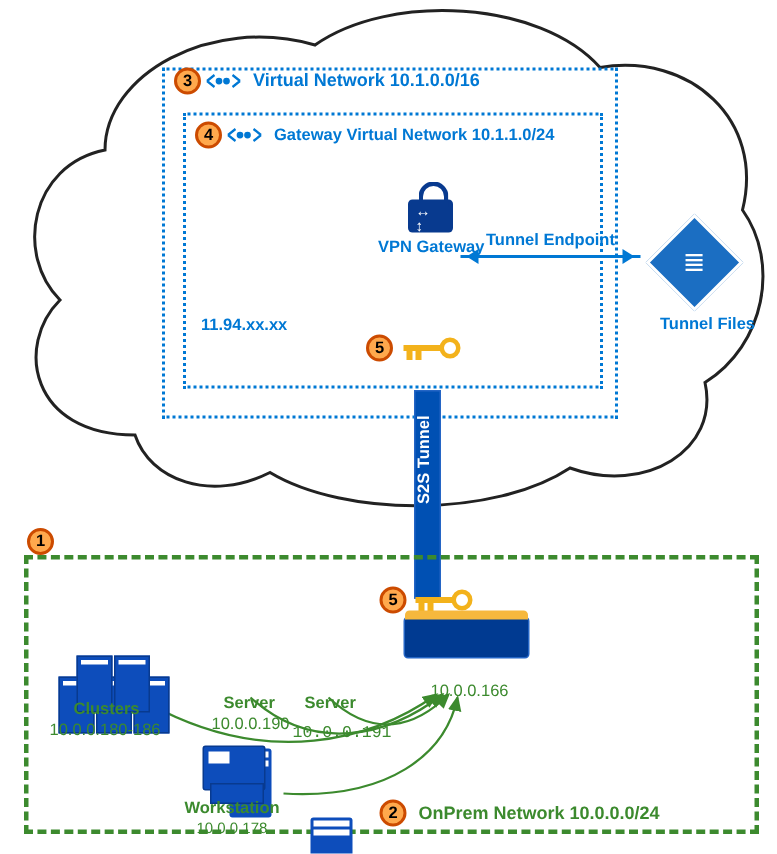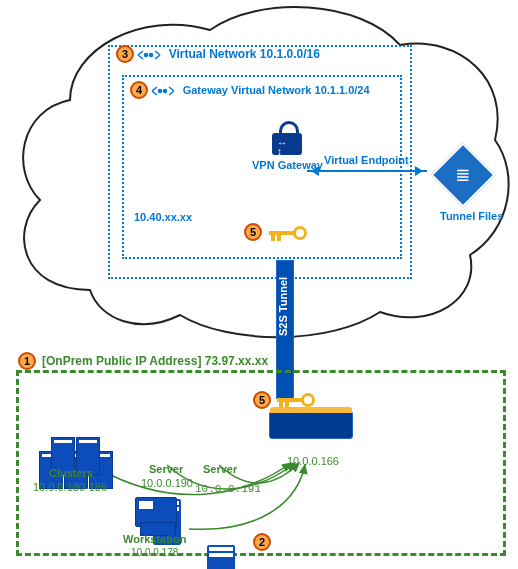"Virtual Endpoint" div.abs { text: Virtual -> Tunnel }
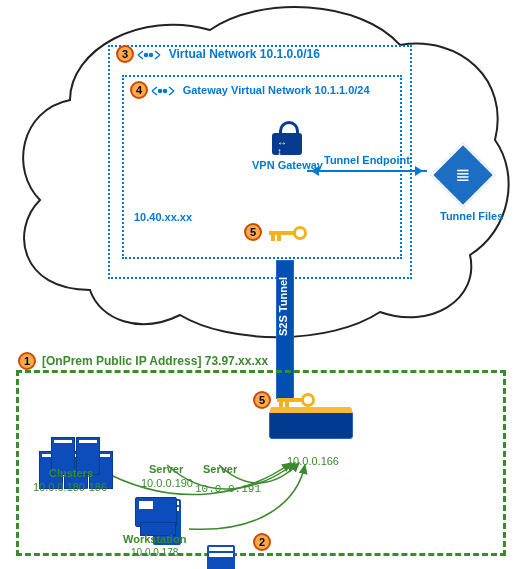"10.40.xx.xx" div.abs { text: 10.40.xx.xx -> 11.94.xx.xx }
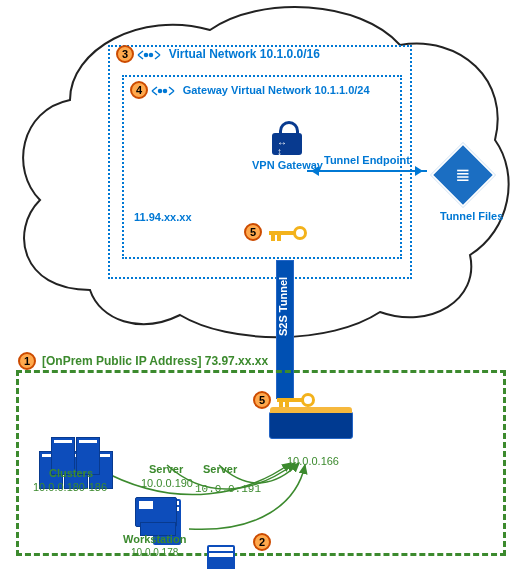"[OnPrem Public IP Address] 73.97.xx.xx" span.green-text { html: <span>[OnPrem Public IP Address] 73.97.xx.xx</span> -> none }
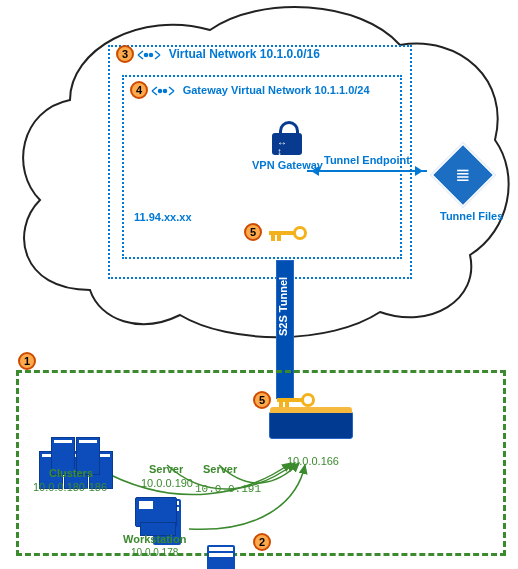"OnPrem Network 10.0.0.0/24" span.green-text { html: none -> <span>OnPrem Network 10.0.0.0/24</span> }
